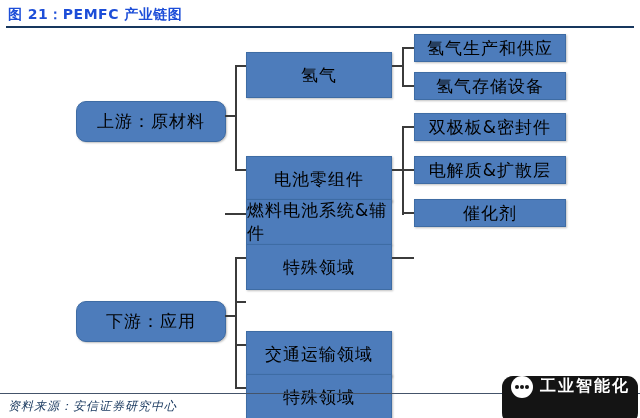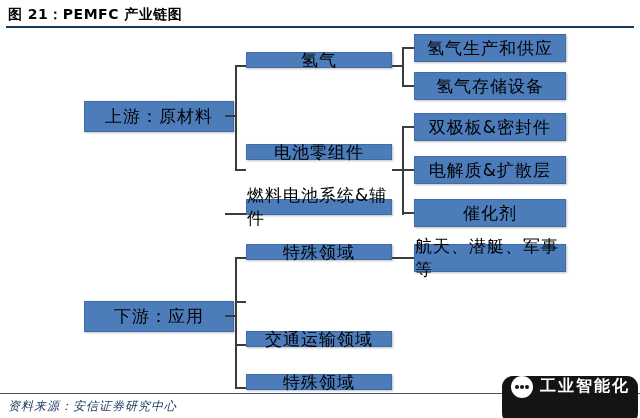"图 21：PEMFC 产业链图" .title { color: #000000 -> #1d4ed8 }
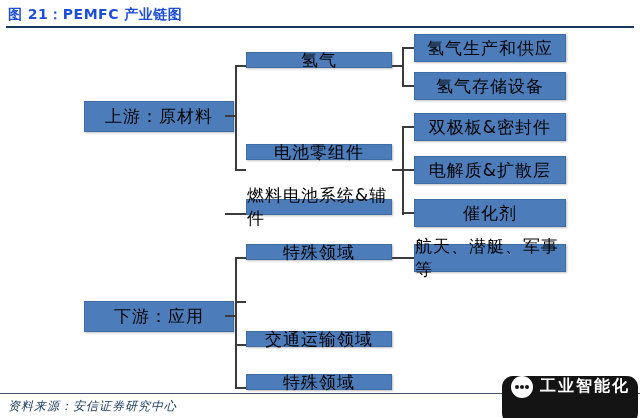"氢气" .col-mid { height: 16px -> 46px }
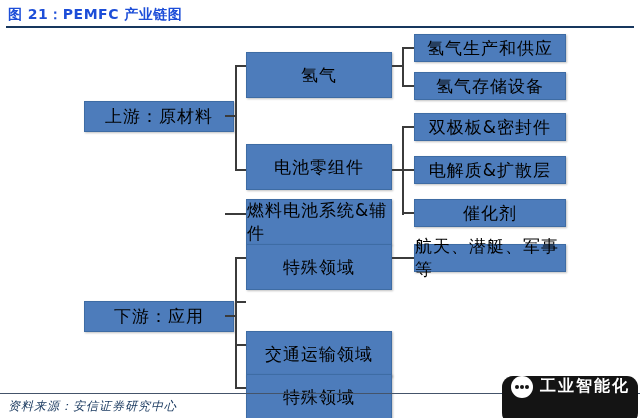"上游：原材料" .col-left { border-radius: none -> 10px; height: 31px -> 41px; left: 84px -> 76px }
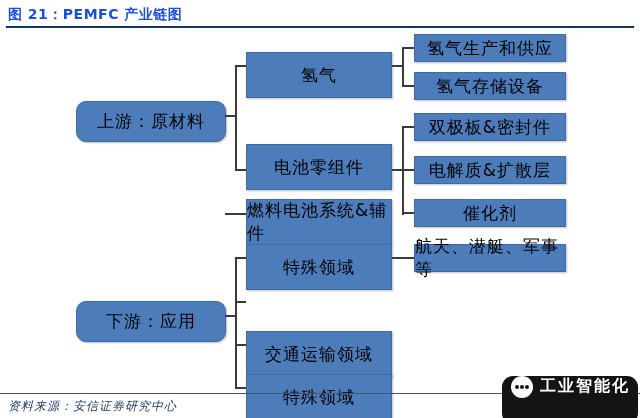"电池零组件" div.box { top: 144px -> 156px }
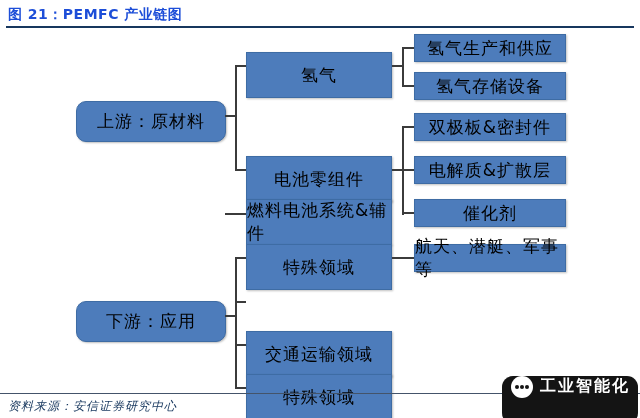"航天、潜艇、军事等" div.box { html: <div> <span>航天、潜艇、军事等</span> </div> -> none }
